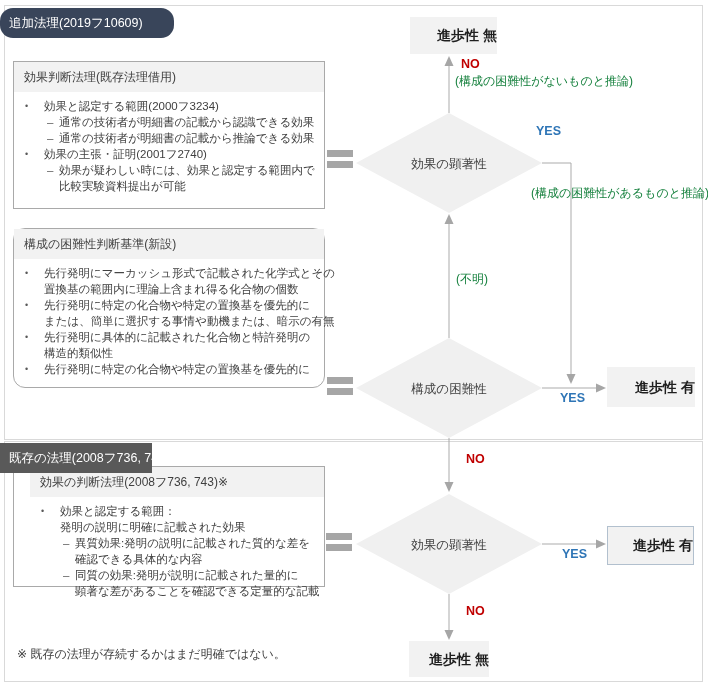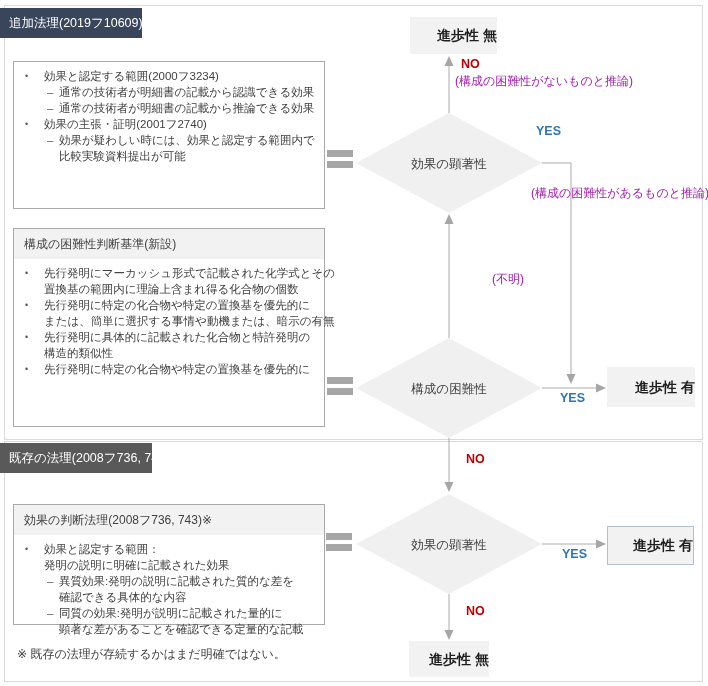"追加法理(2019フ10609)" .badge1 { border-radius: none -> 13px; width: 142px -> 174px }
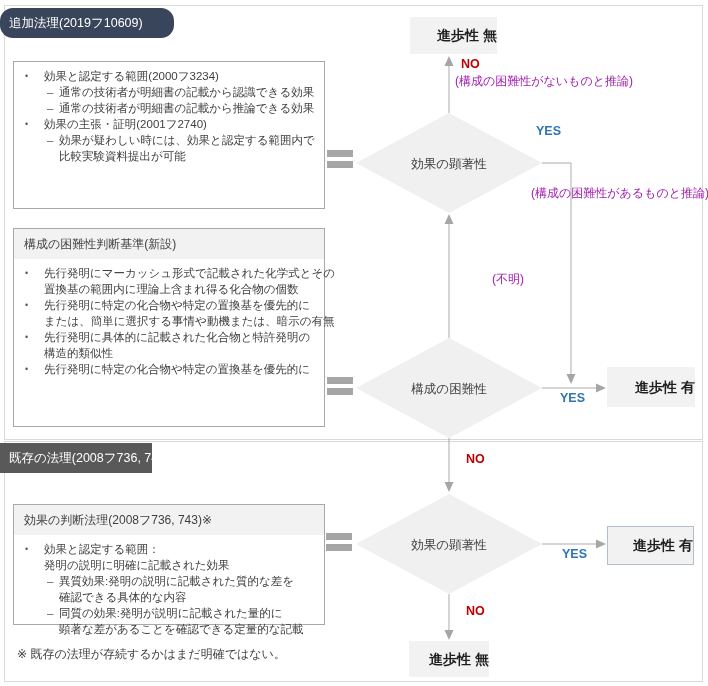"効果判断法理(既存法理借用)" div.bx-title { html: none -> <div>効果判断法理(既存法理借用)</div> }
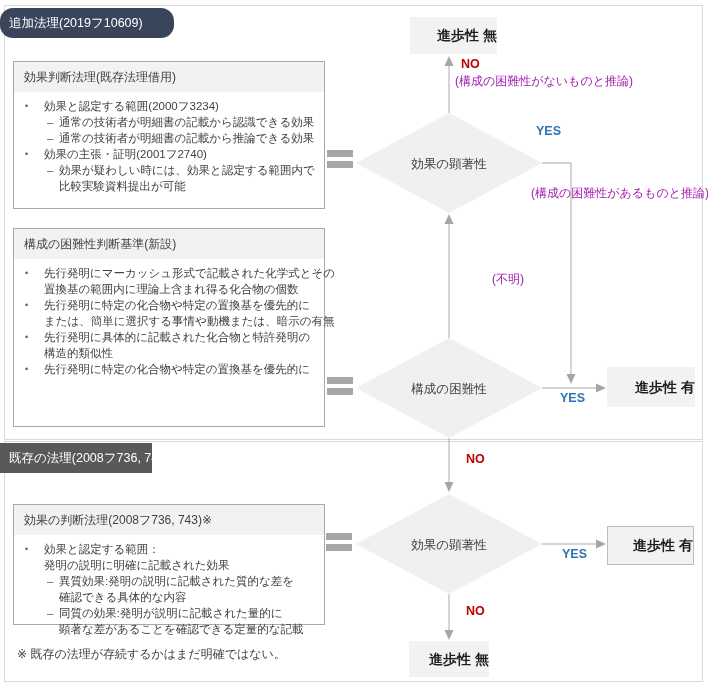"(構成の困難性がないものと推論)" .lbl-note { color: #a21caf -> #15803d }
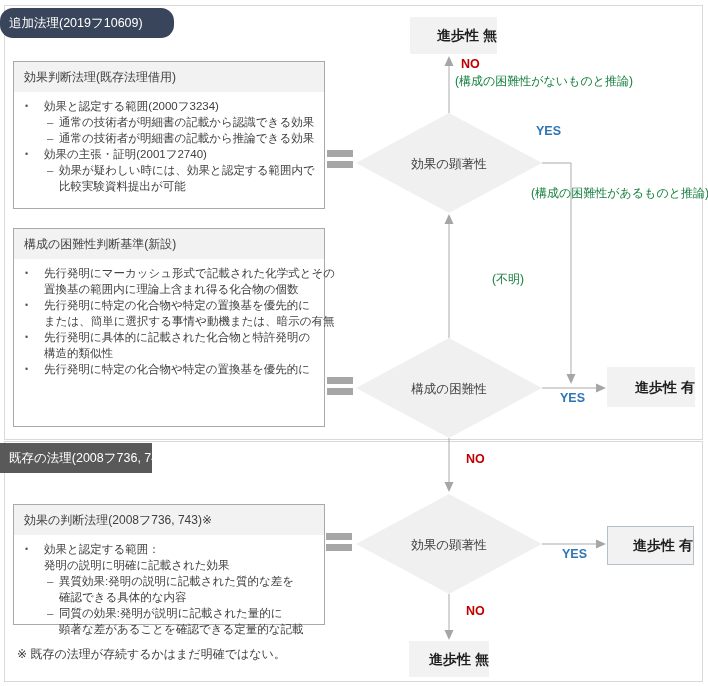"構成の困難性判断基準(新設)" .bxB { border-radius: none -> 12px; height: 199px -> 160px }
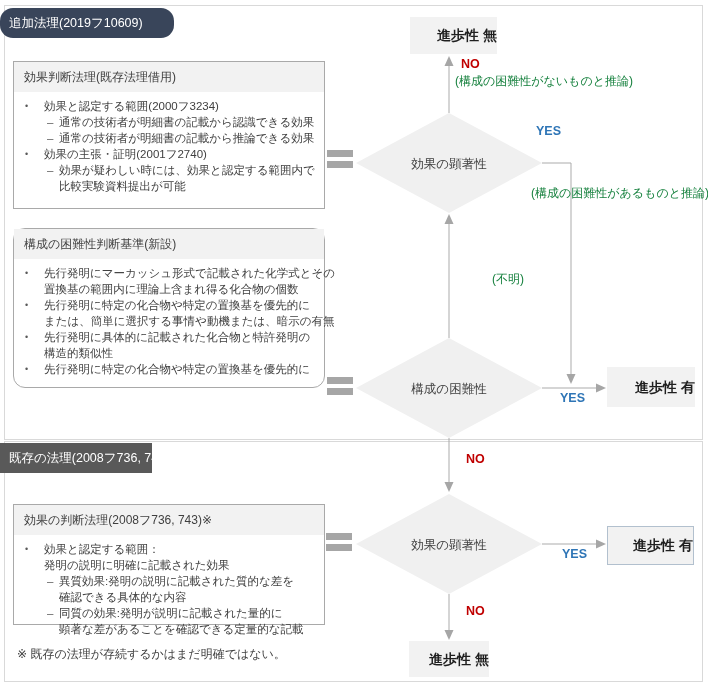"(不明)" div.lbl { margin-left: 36px -> none }
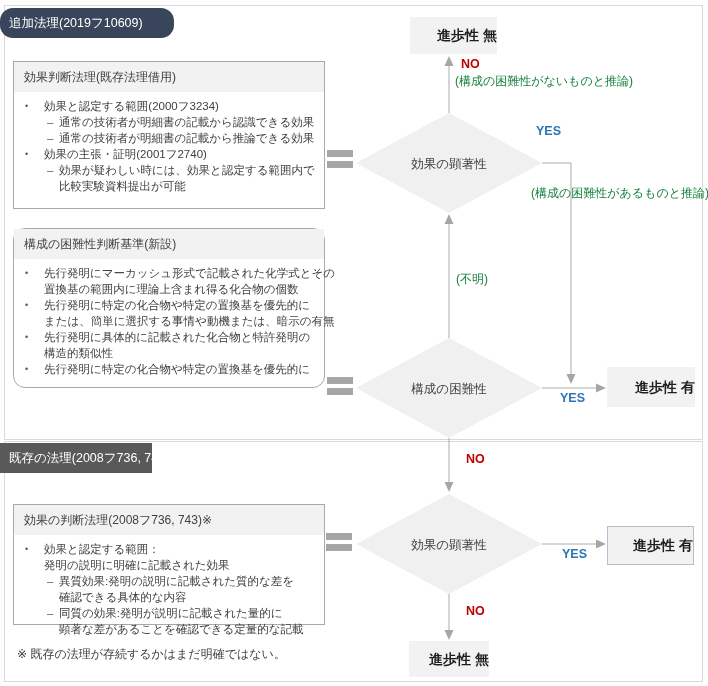"効果の判断法理(2008フ736, 743)※" .bxC { padding-left: none -> 16px; top: 504px -> 466px }
